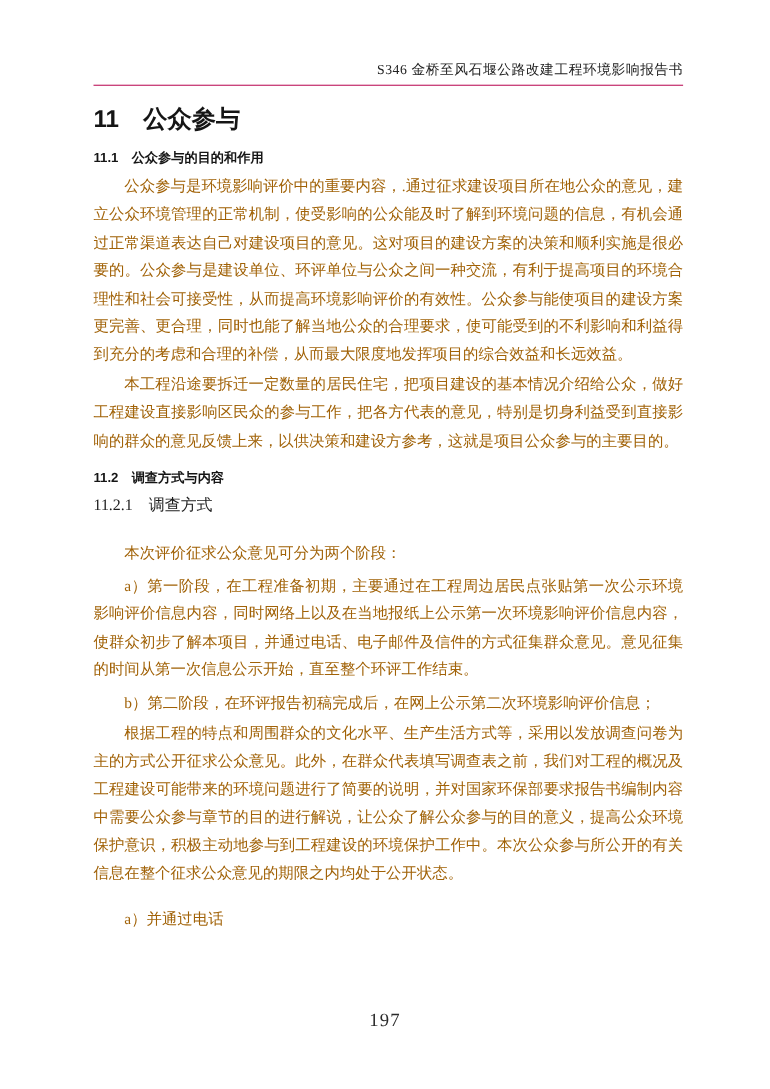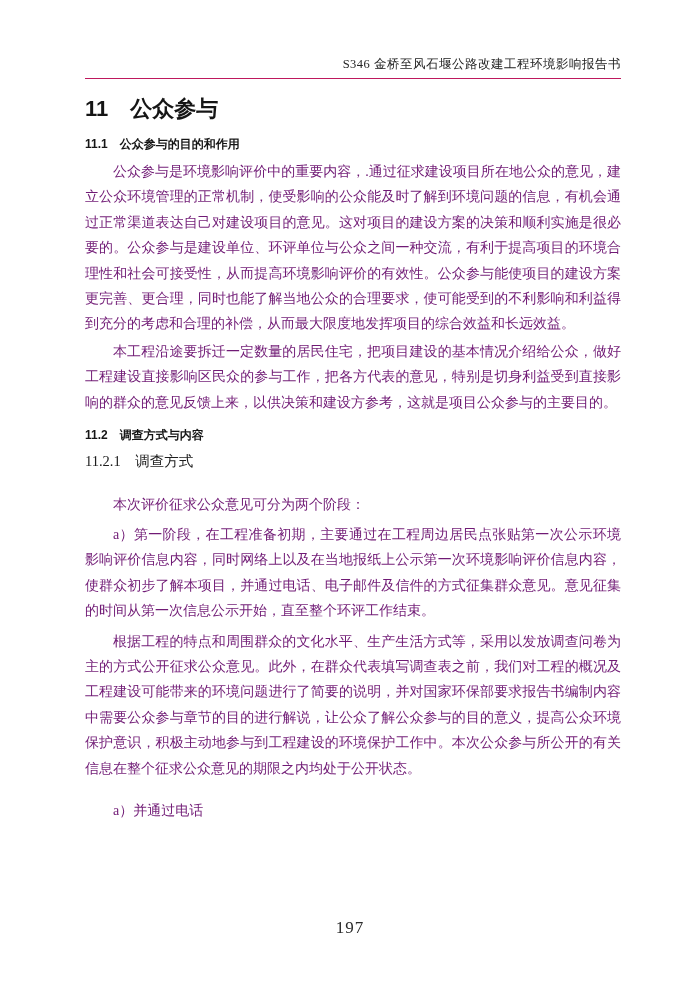"公众参与是环境影响评价中的重要内容，.通过征求建设项目所在地公众的意见，建立公众" .para { color: #701a75 -> #a16207 }
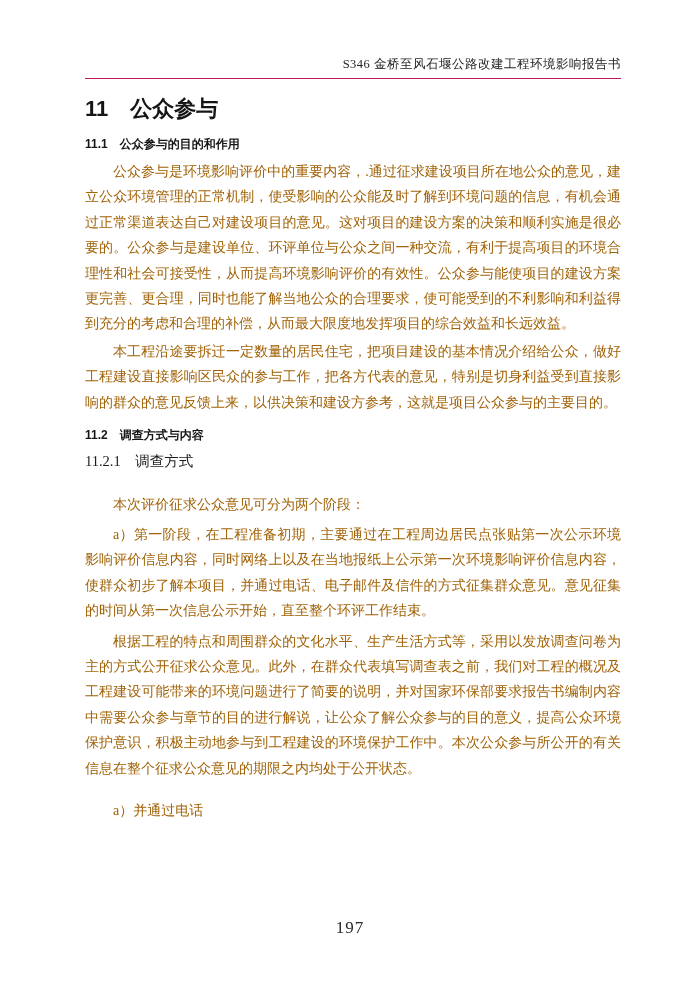"b）第二阶段，在环评报告初稿完成后，在网上公示第二次环境影响评价信息；" p.para { html: none -> <p>b）第二阶段，在环评报告初稿完成后，在网上公示第二次环境影响评价信息；</p> }
